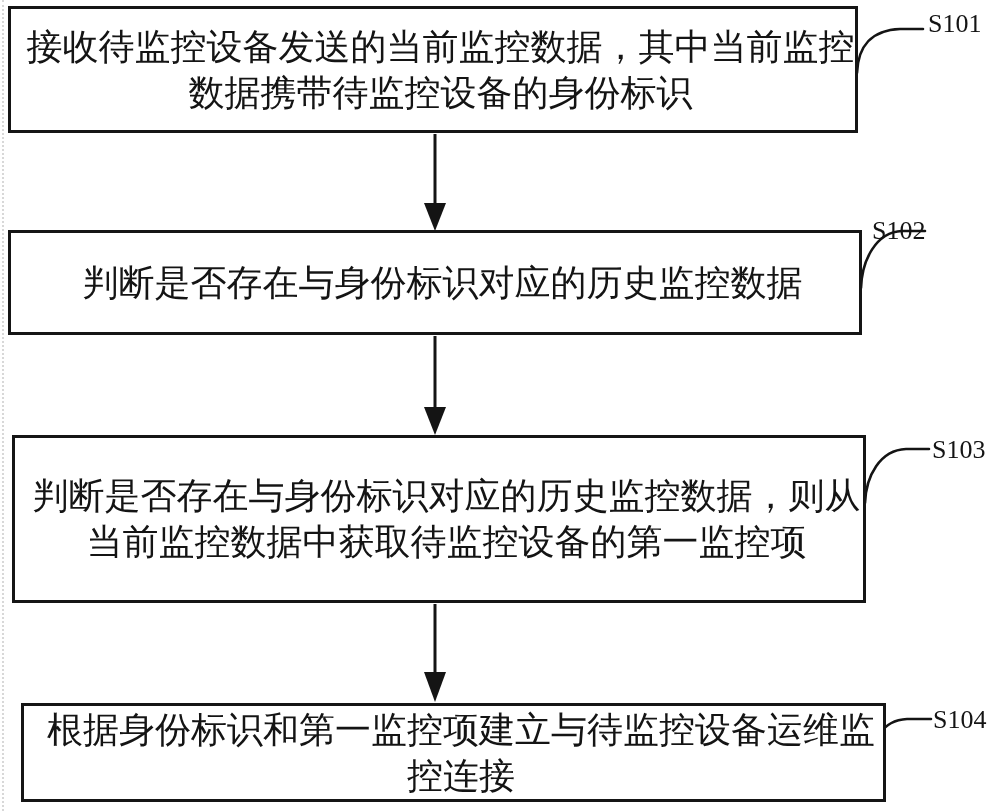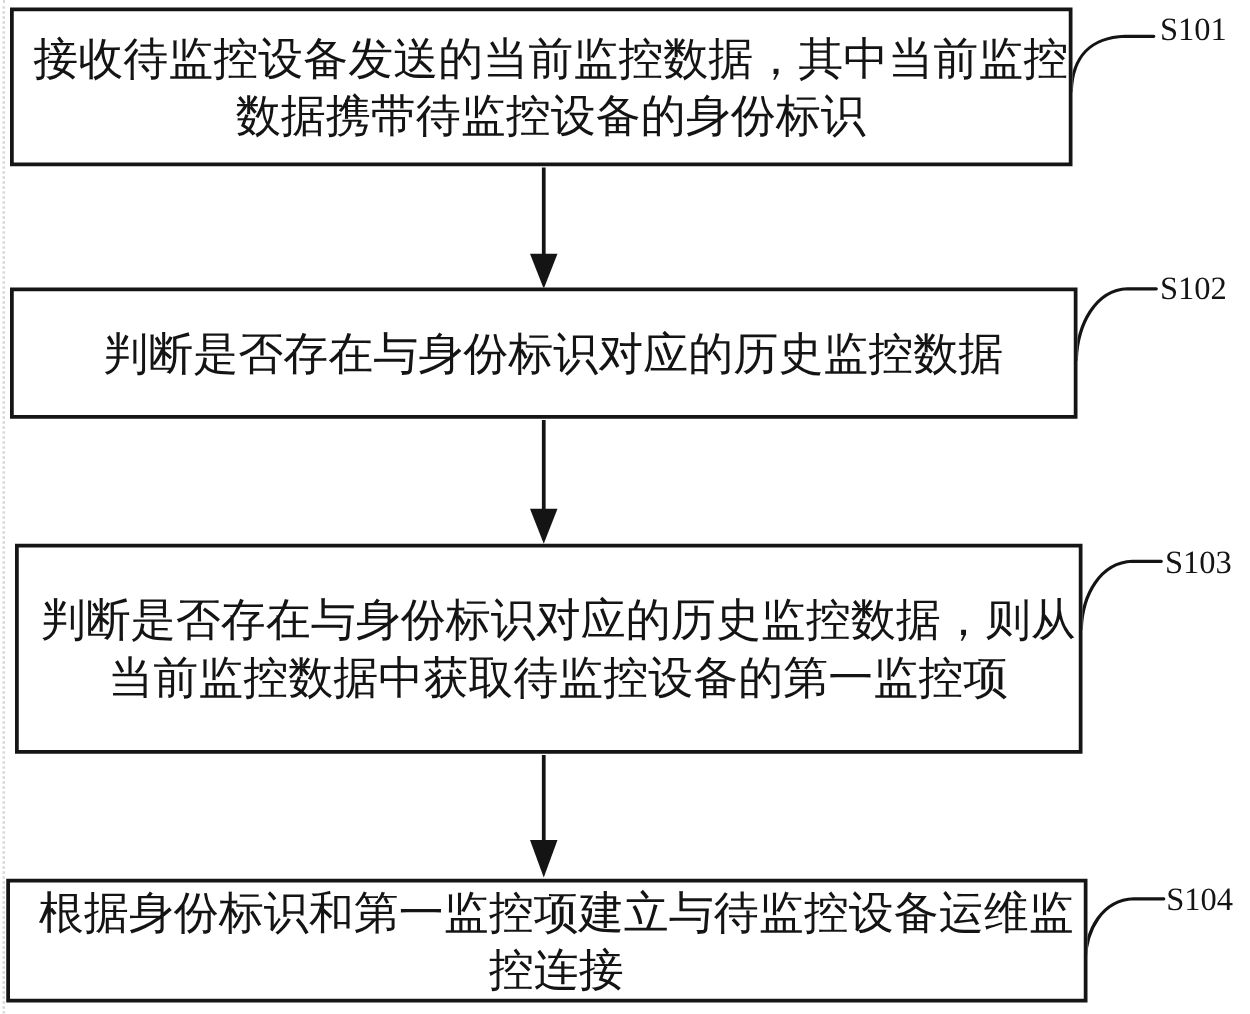"S102" #label-s102 { left: 928px -> 872px }
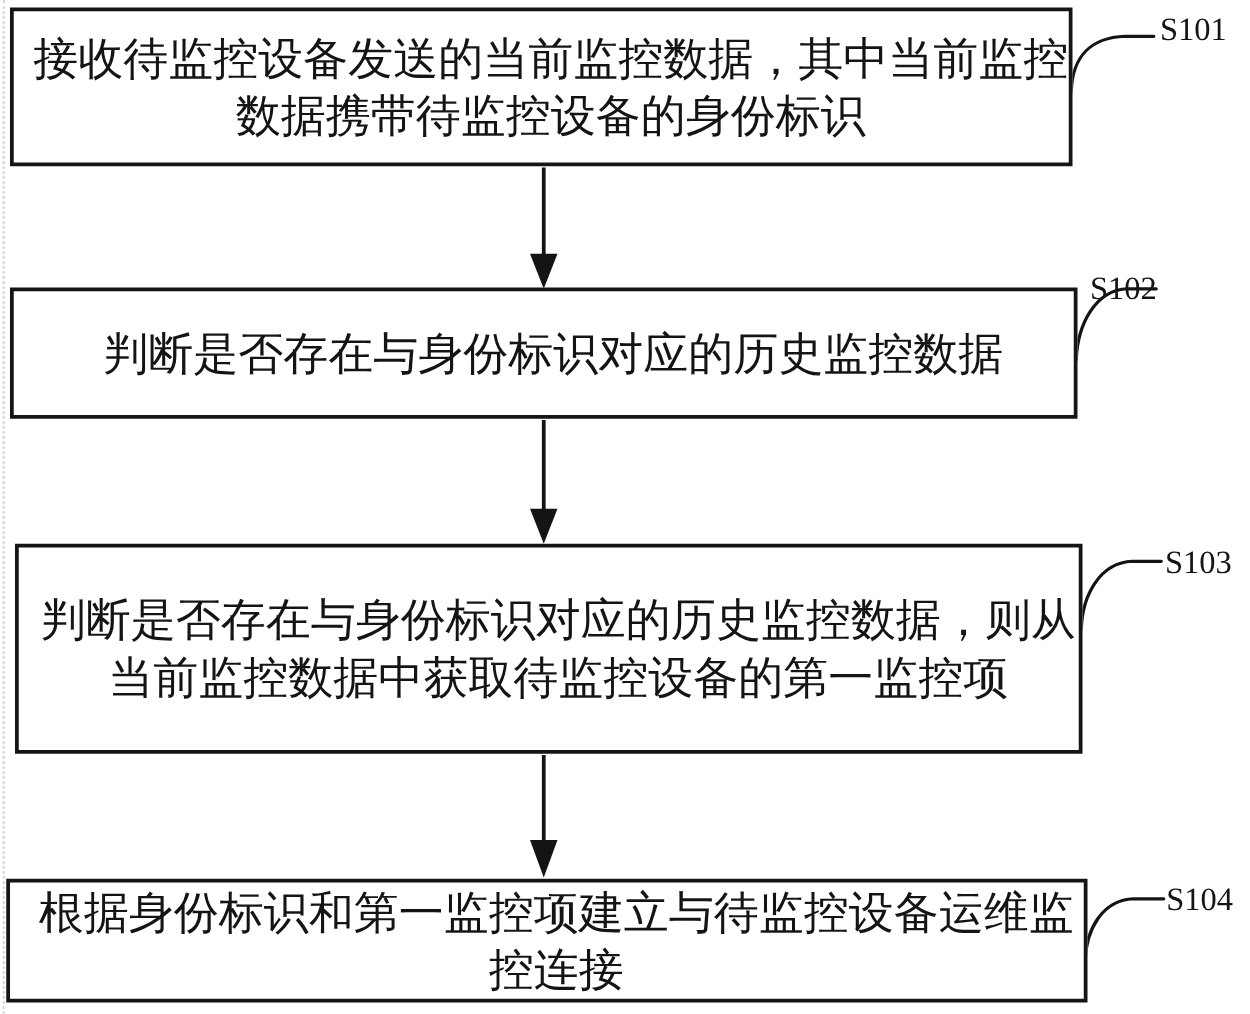"根据身份标识和第一监控项建立与待监控设备运维监控连接" #box-s104 { left: 5px -> 21px }
